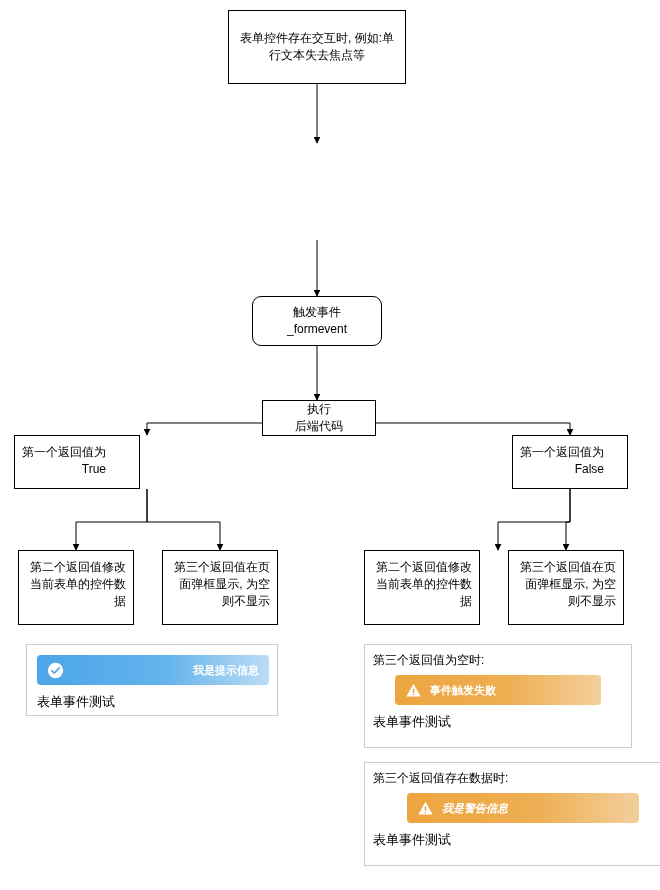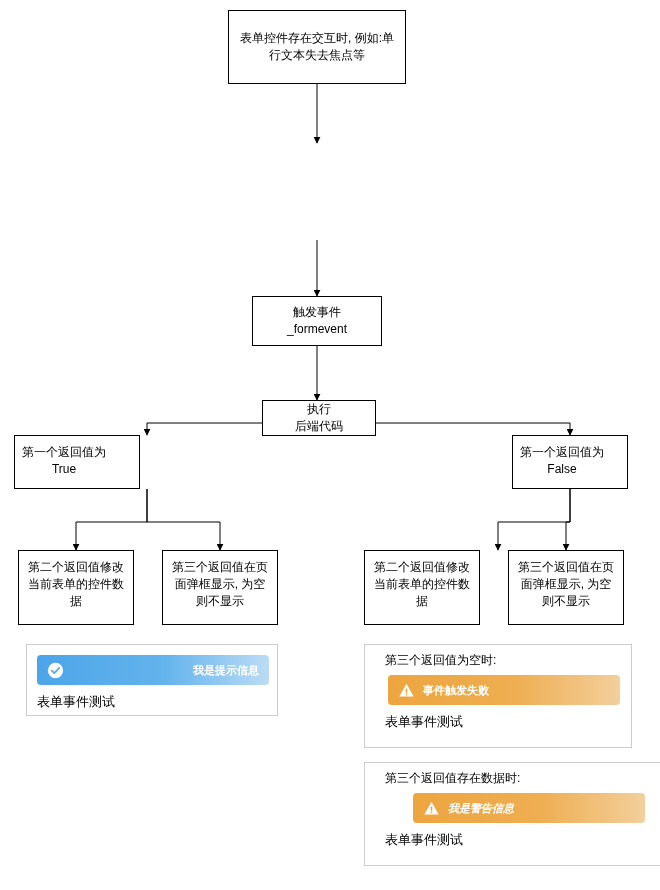"触发事件" div.node { border-radius: none -> 9px }
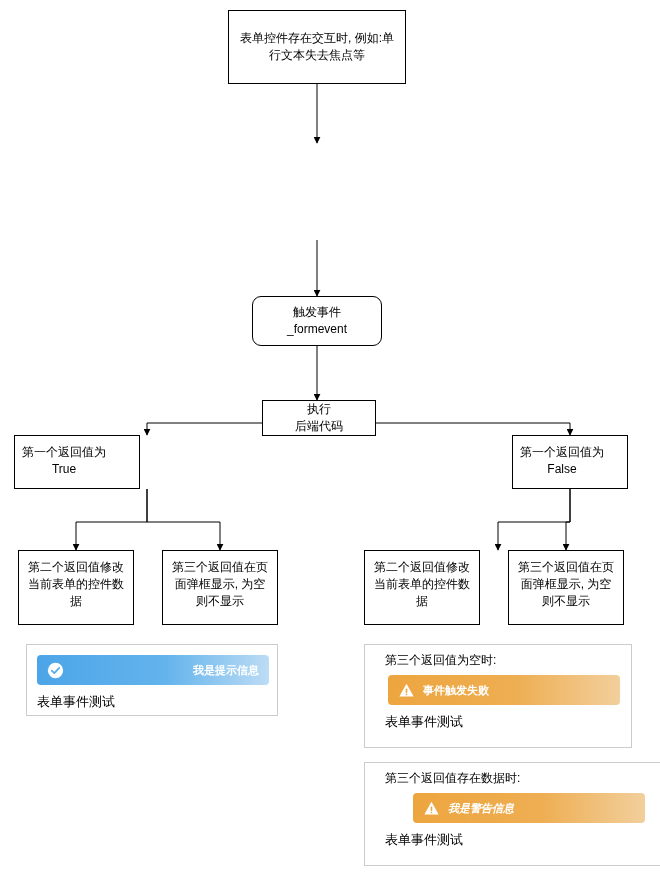"第一个返回值为" .node.left-align { text-align: center -> right }
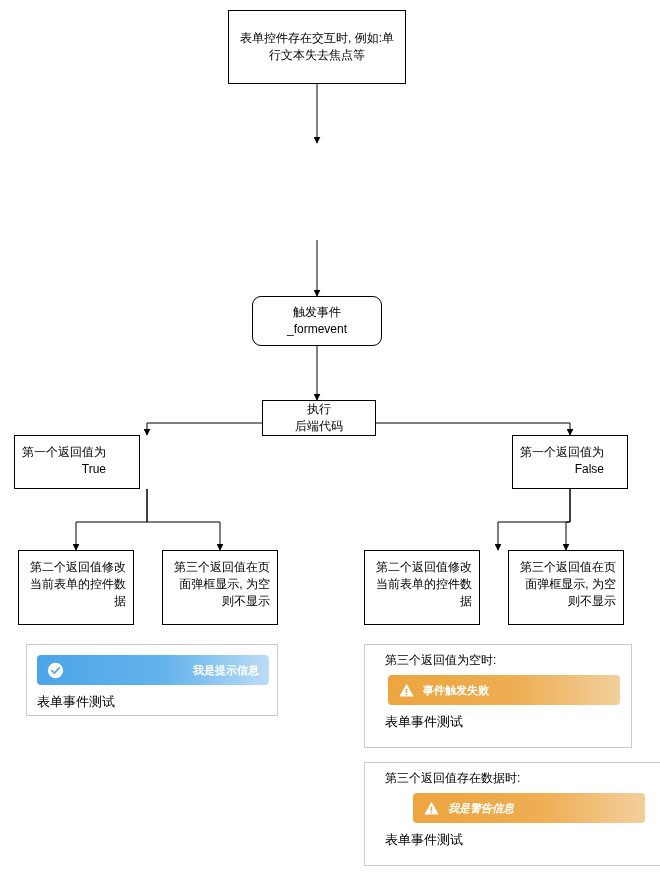"第三个返回值为空时:" .panel { padding: 7px 8px 9px 20px -> 7px 8px 9px 8px }
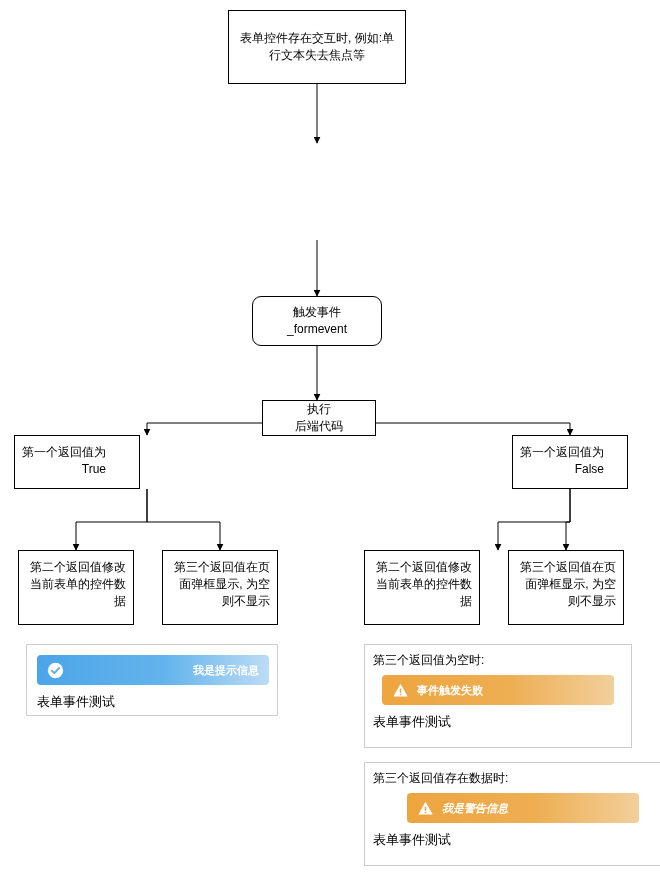"事件触发失败" div.toast { width: 232px -> 206px }
